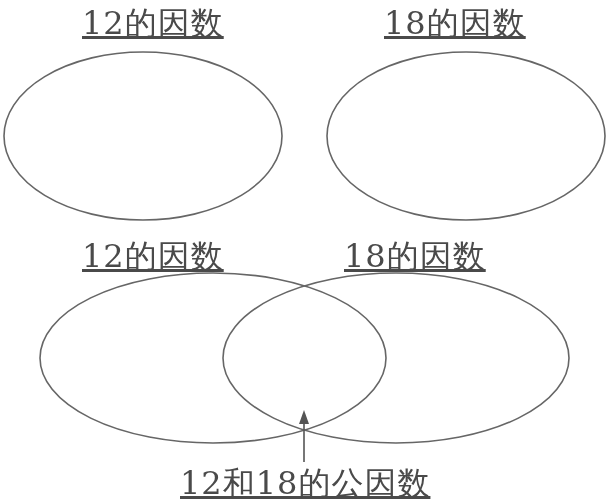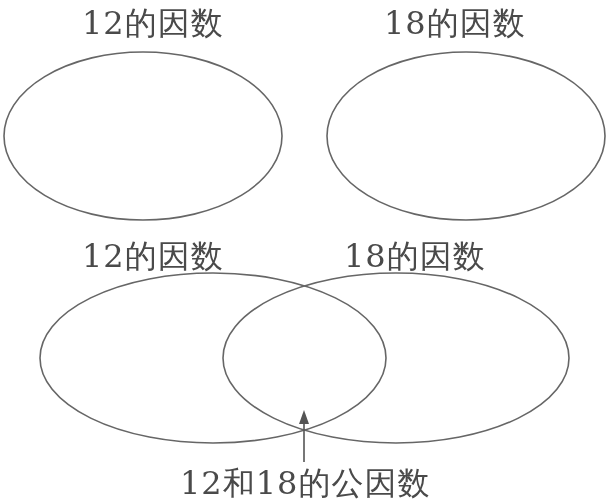"12的因数" .label { text-decoration: none -> underline }
